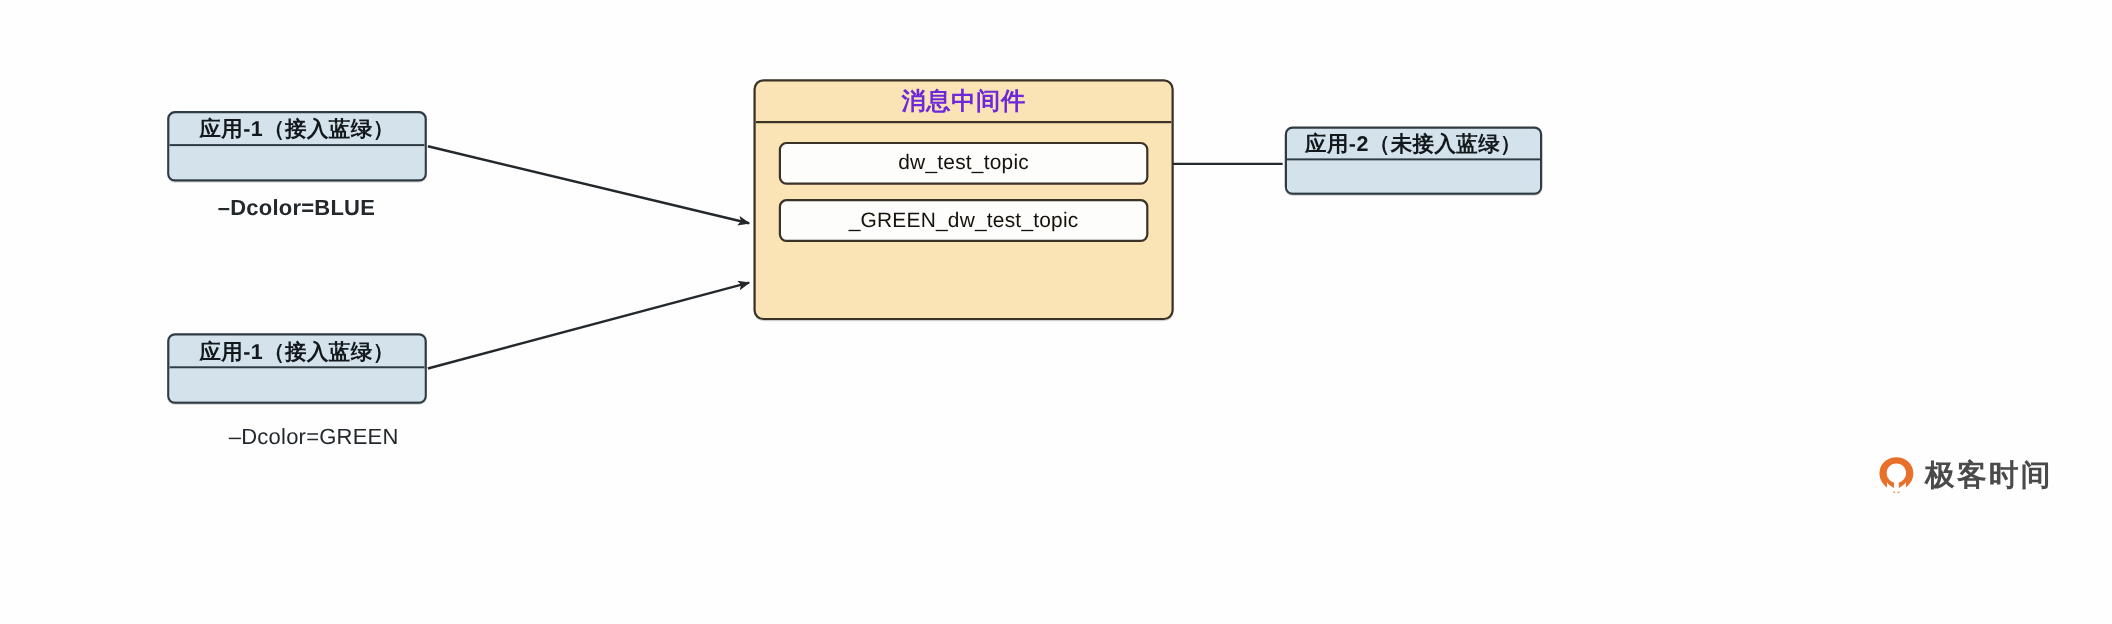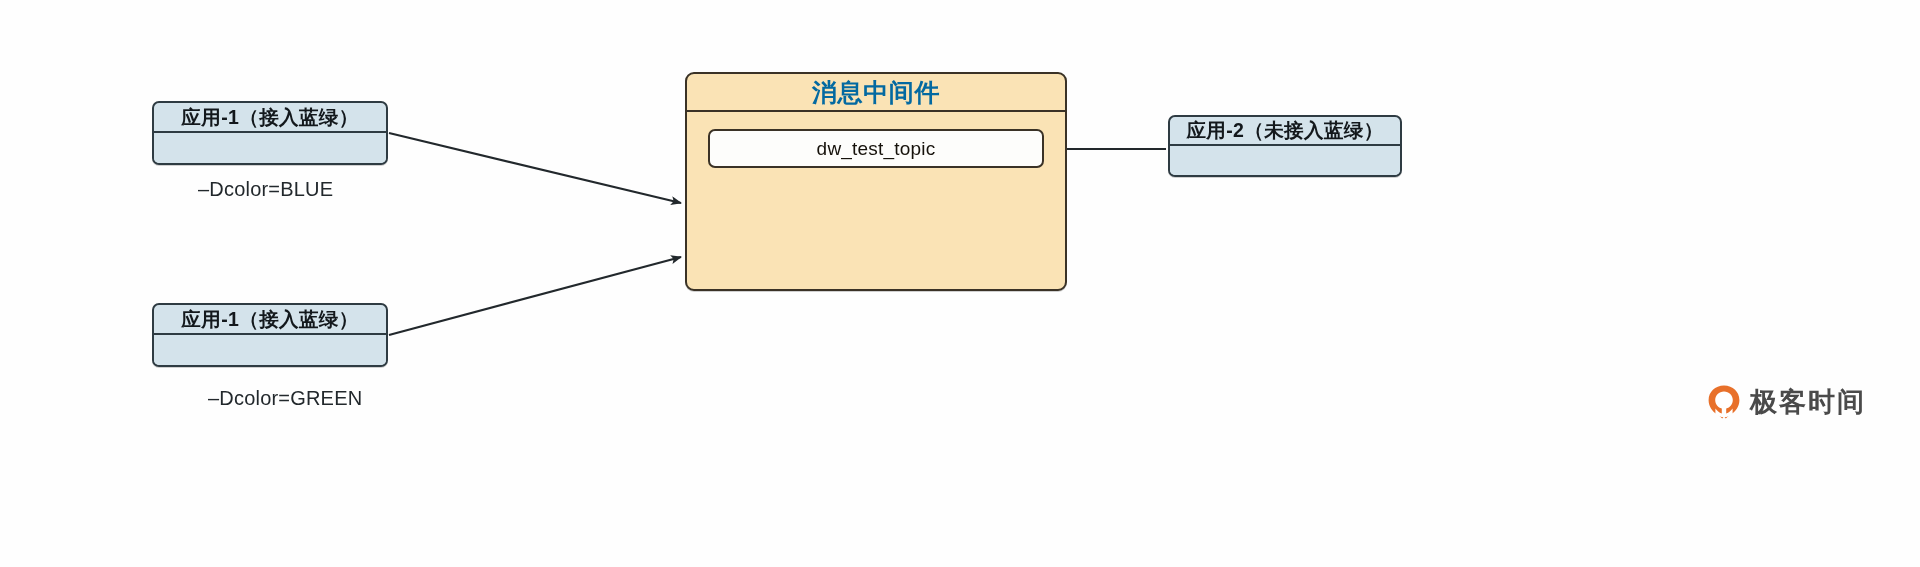"消息中间件" #middleware .mw-title { color: #0369a1 -> #6d28d9; font-size: 25px -> 22px }
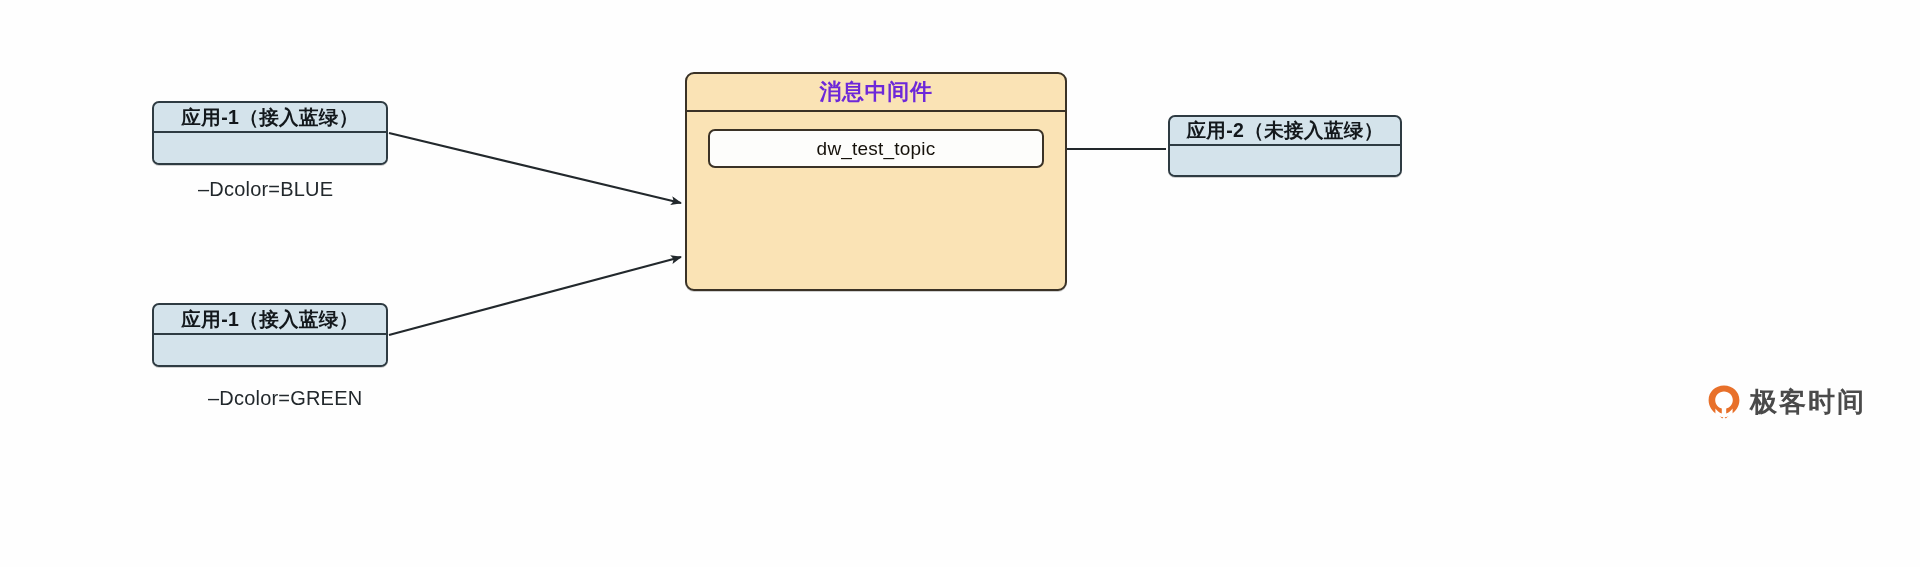"–Dcolor=BLUE" div.caption { font-weight: none -> bold }
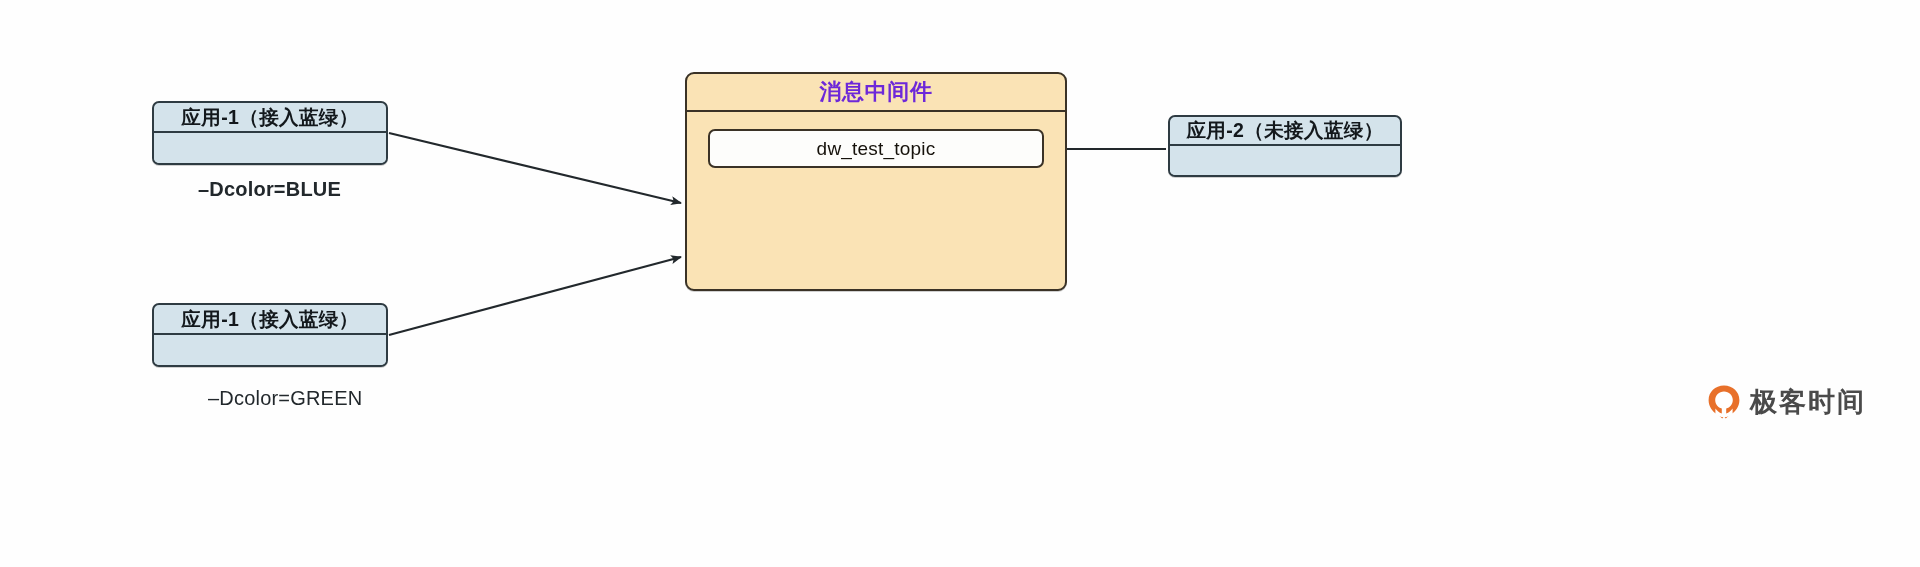"_GREEN_dw_test_topic" div.topic-box { html: none -> <div>_GREEN_dw_test_topic</div> }
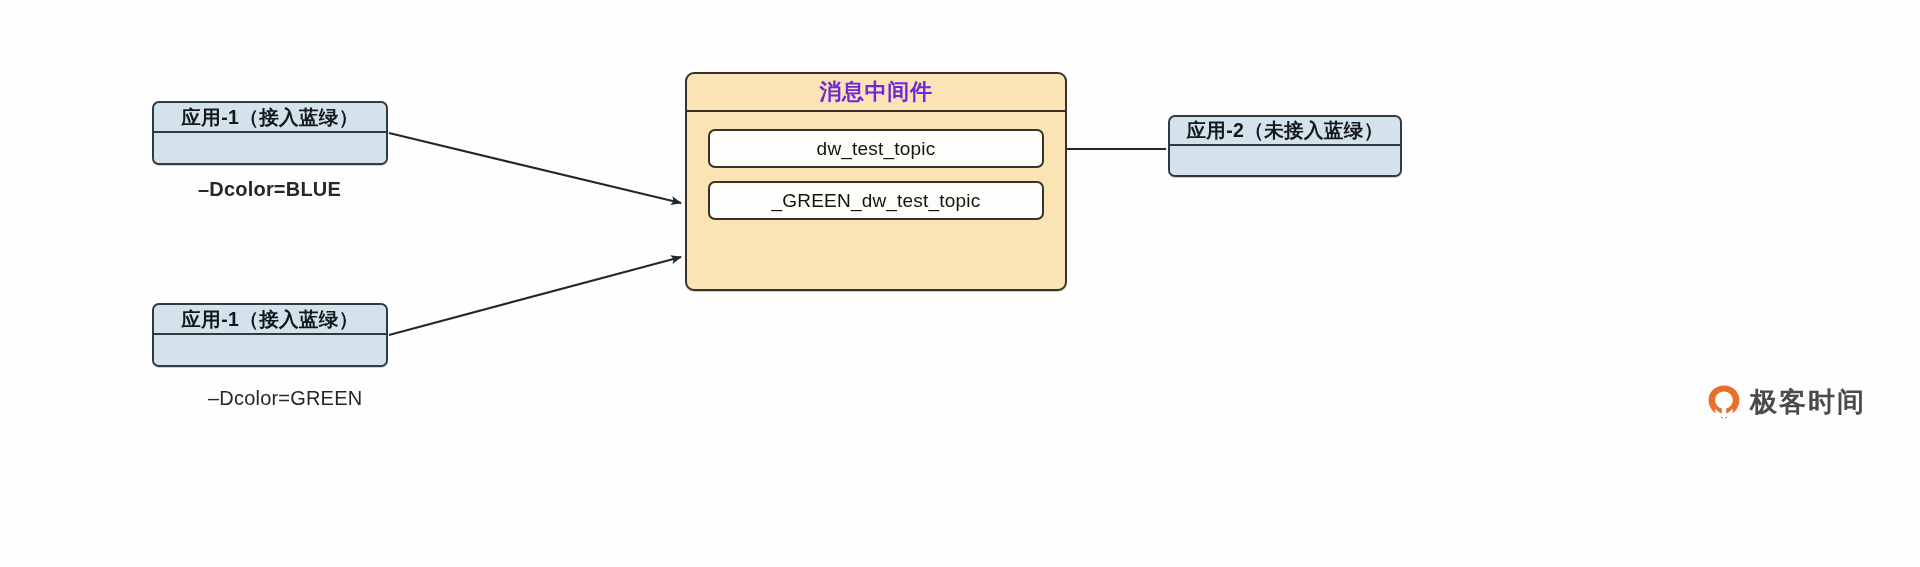"极客时间" div { top: 384px -> 414px }
